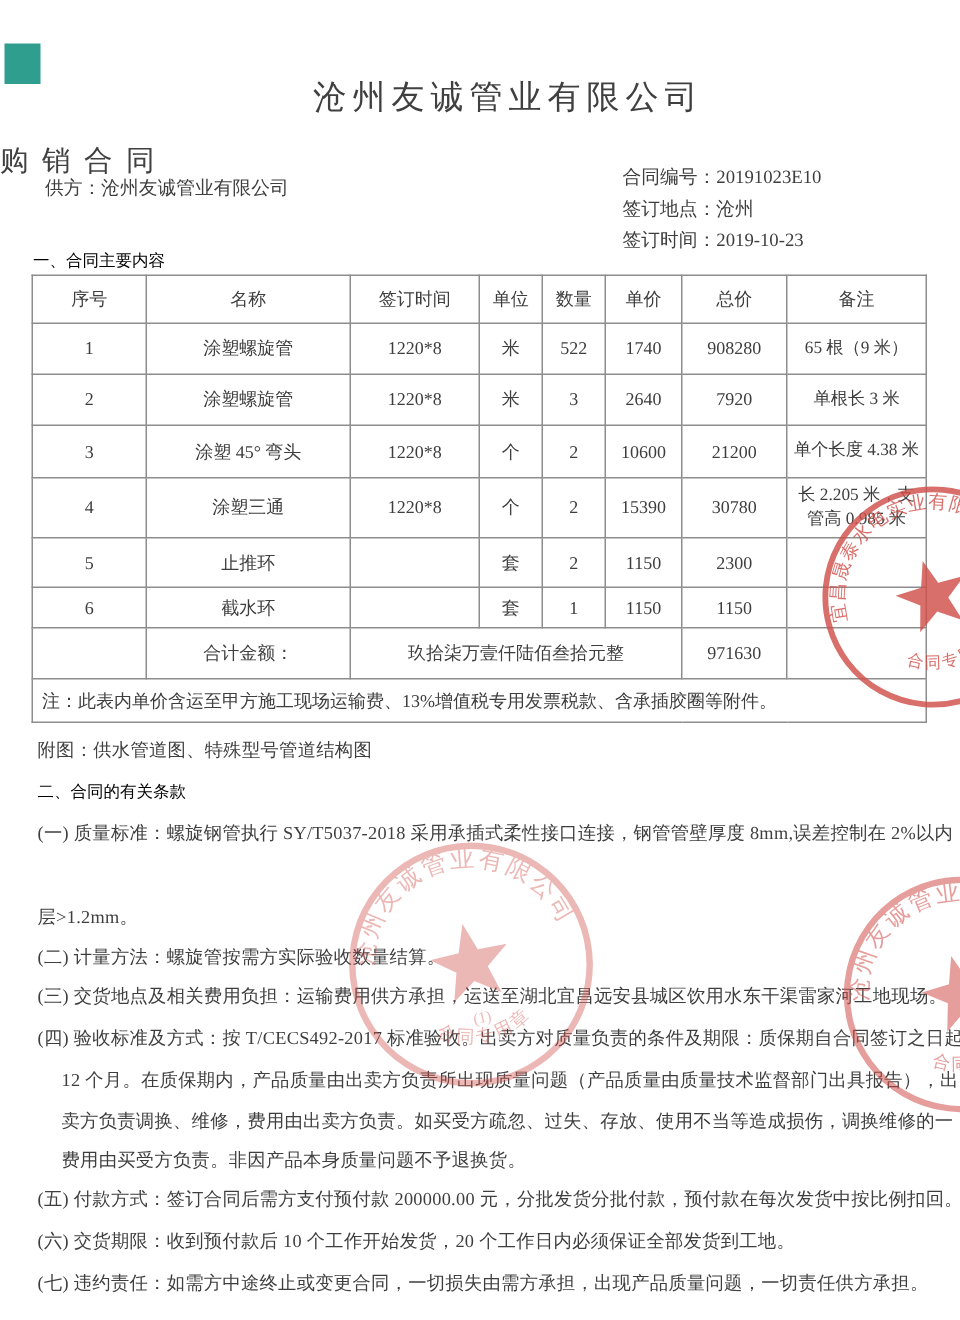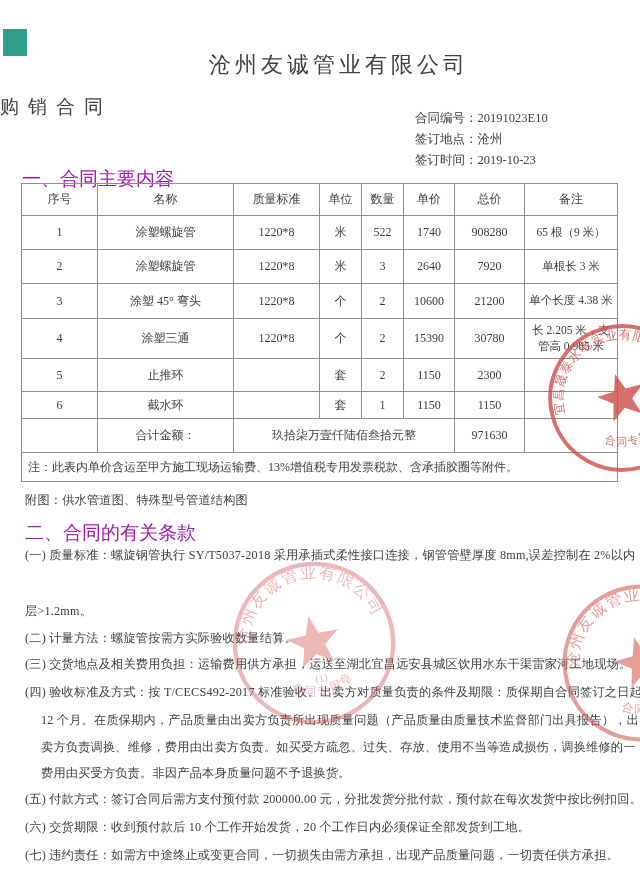"供方：沧州友诚管业有限公司" div.abs { html: none -> <div>供方：沧州友诚管业有限公司</div> }
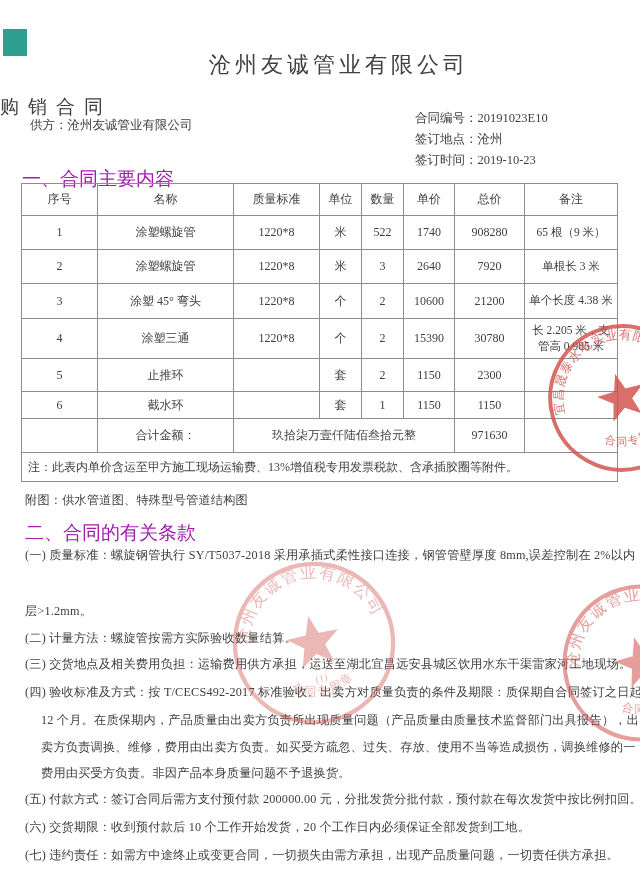"一、合同主要内容" .sec-heading { color: #a21caf -> #000000; font-size: 19px -> 11px }
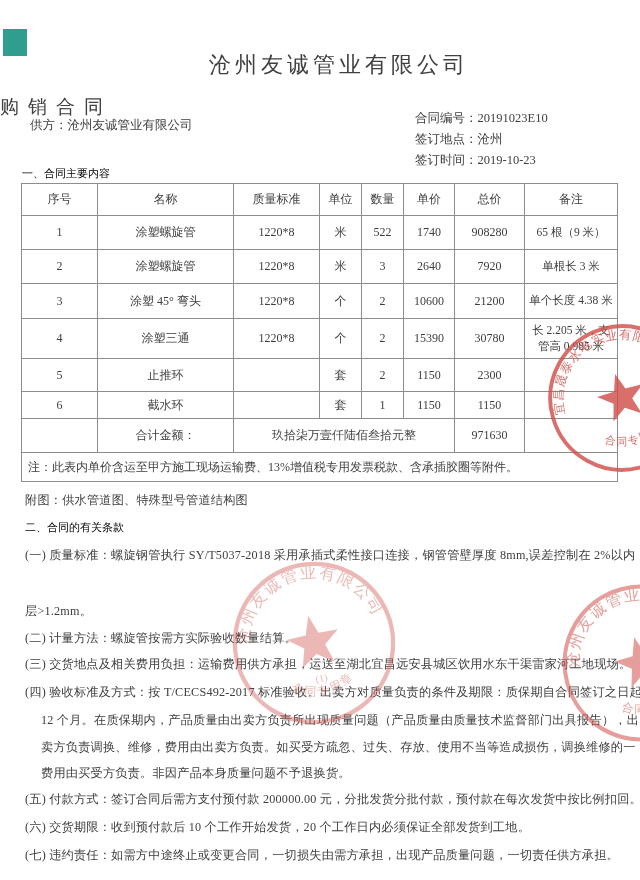"质量标准" td { text: 质量标准 -> 签订时间 }
